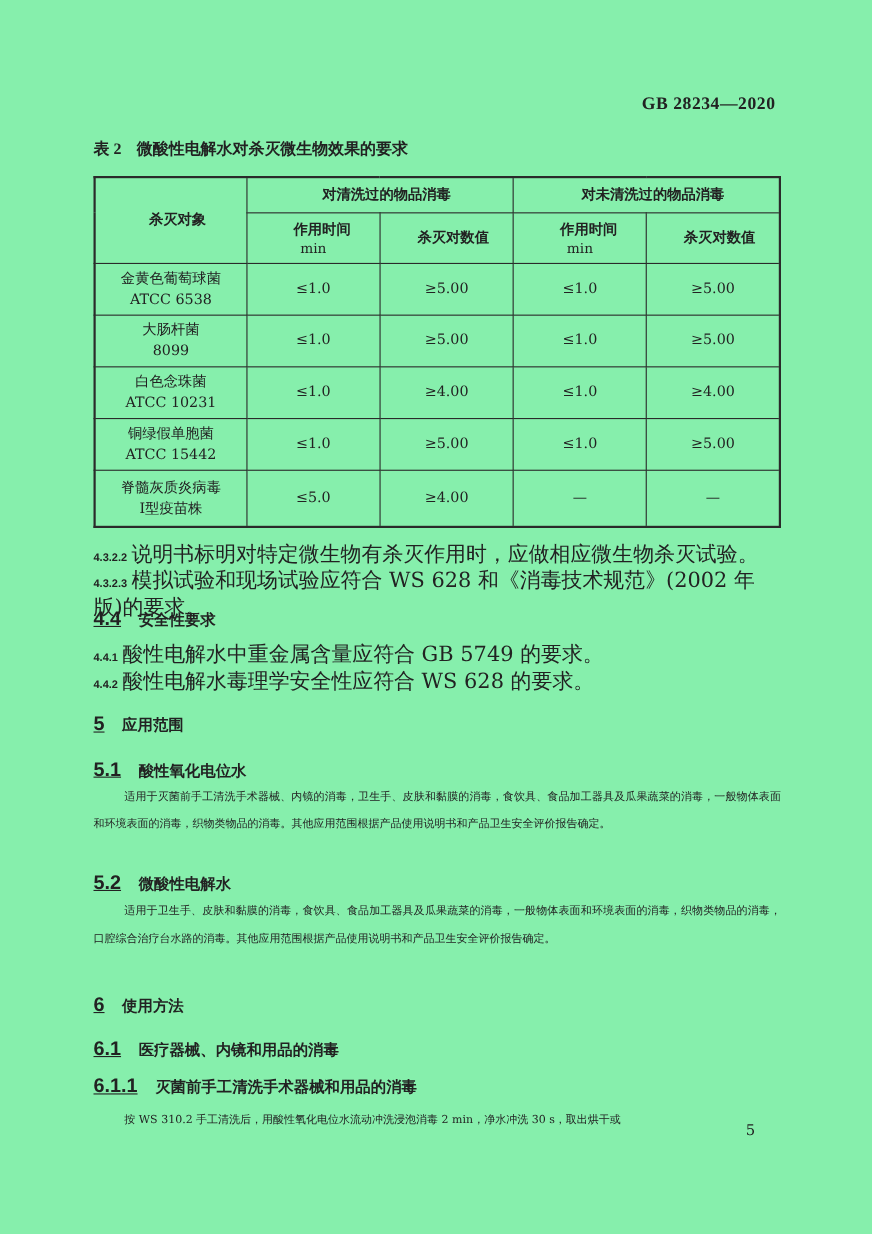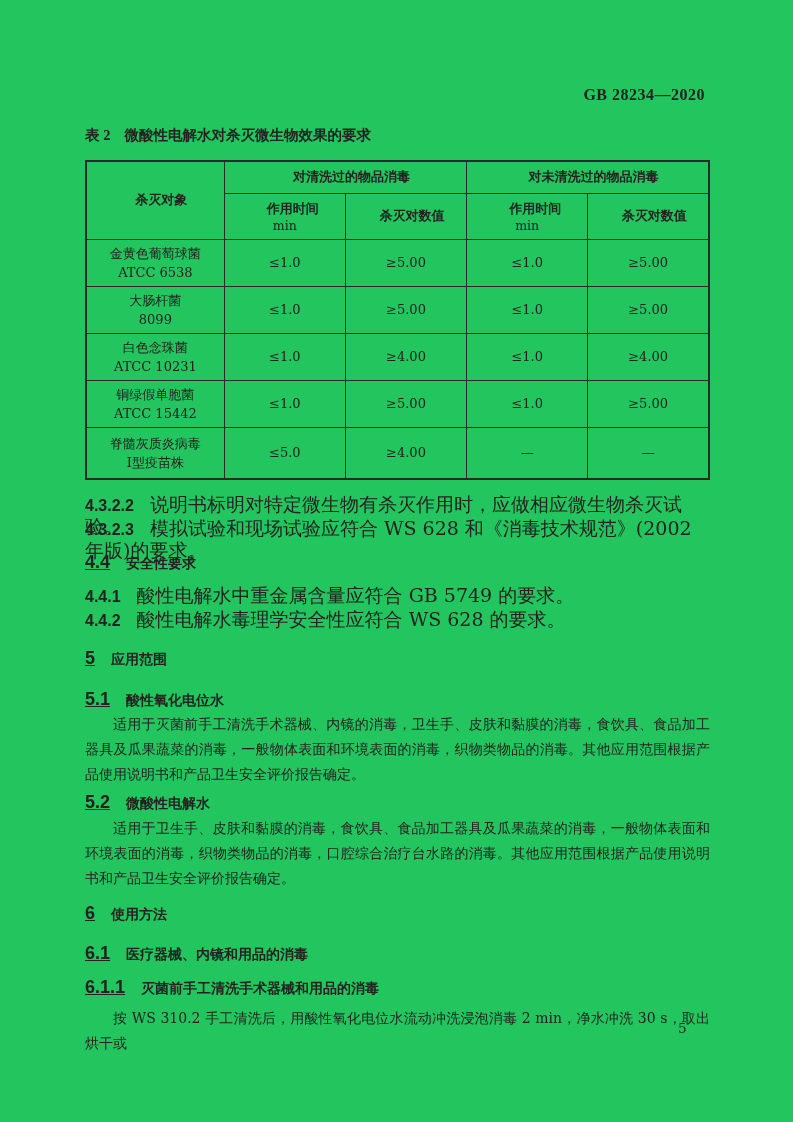"GB 28234—2020" .page { background: #22c55e -> #86efac }
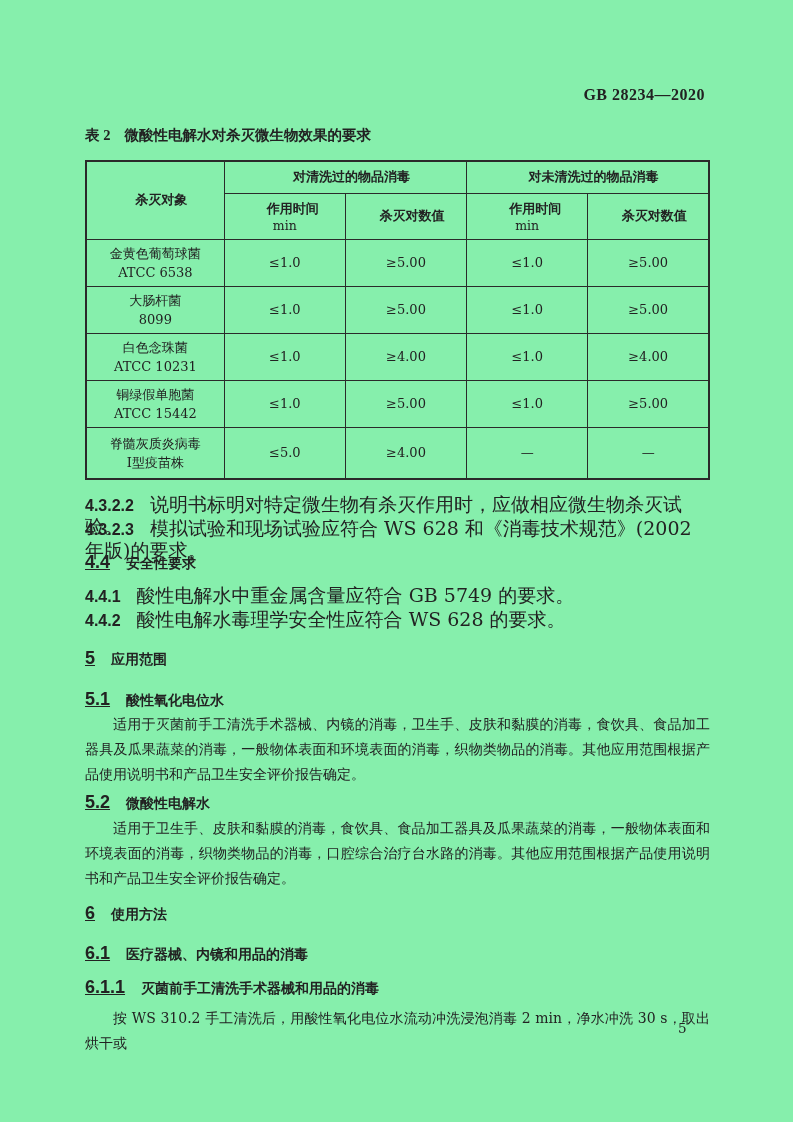"4.3.2.2" .cnum { font-size: 16px -> 10px; margin-right: 16px -> 4px }
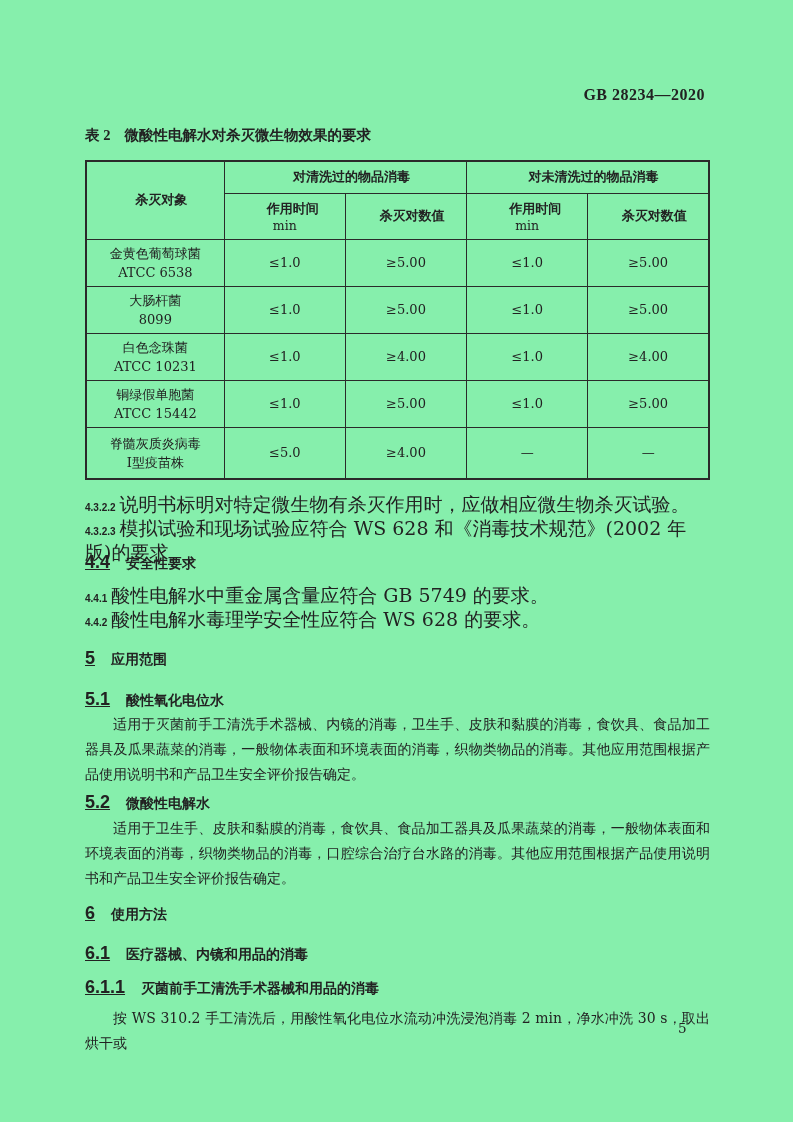"适用于灭菌前手工清洗手术器械、内镜的消毒，卫生手、皮肤和黏膜的消毒，食饮具、食品" .para { font-size: 14px -> 10px }
